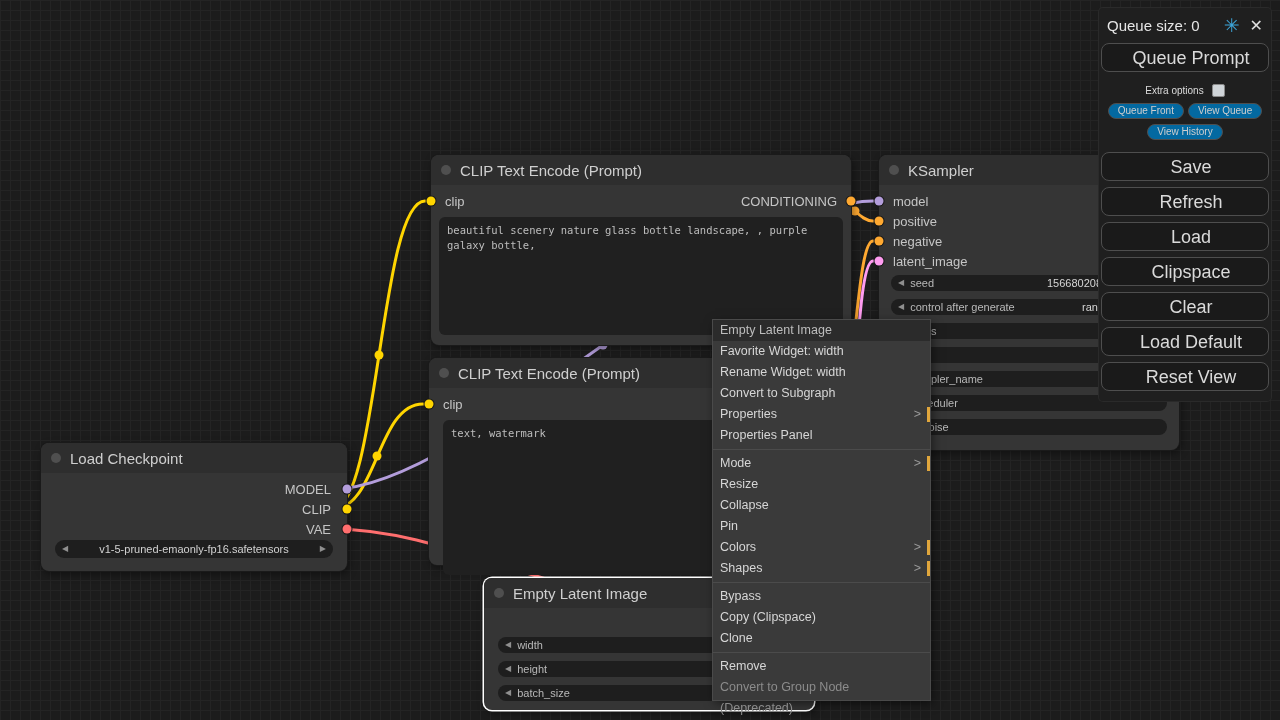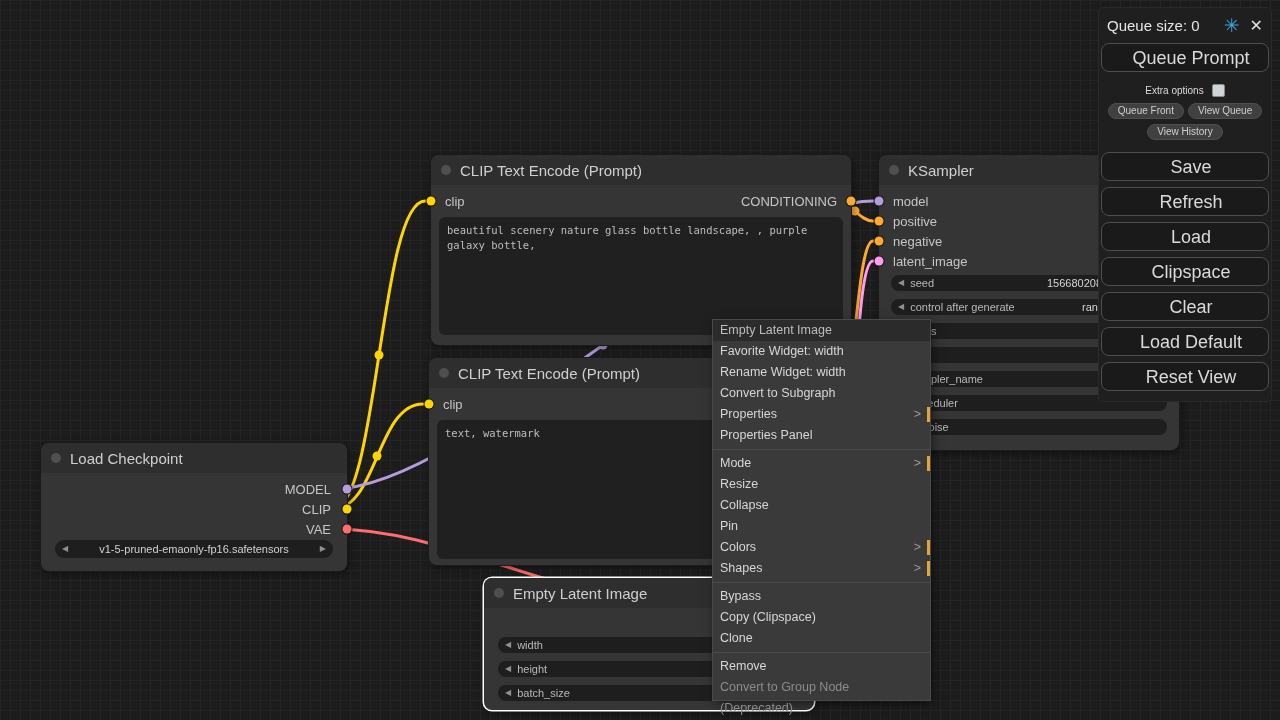"Queue Front" .pbtn-sm { background: #404040 -> #0369a1 }
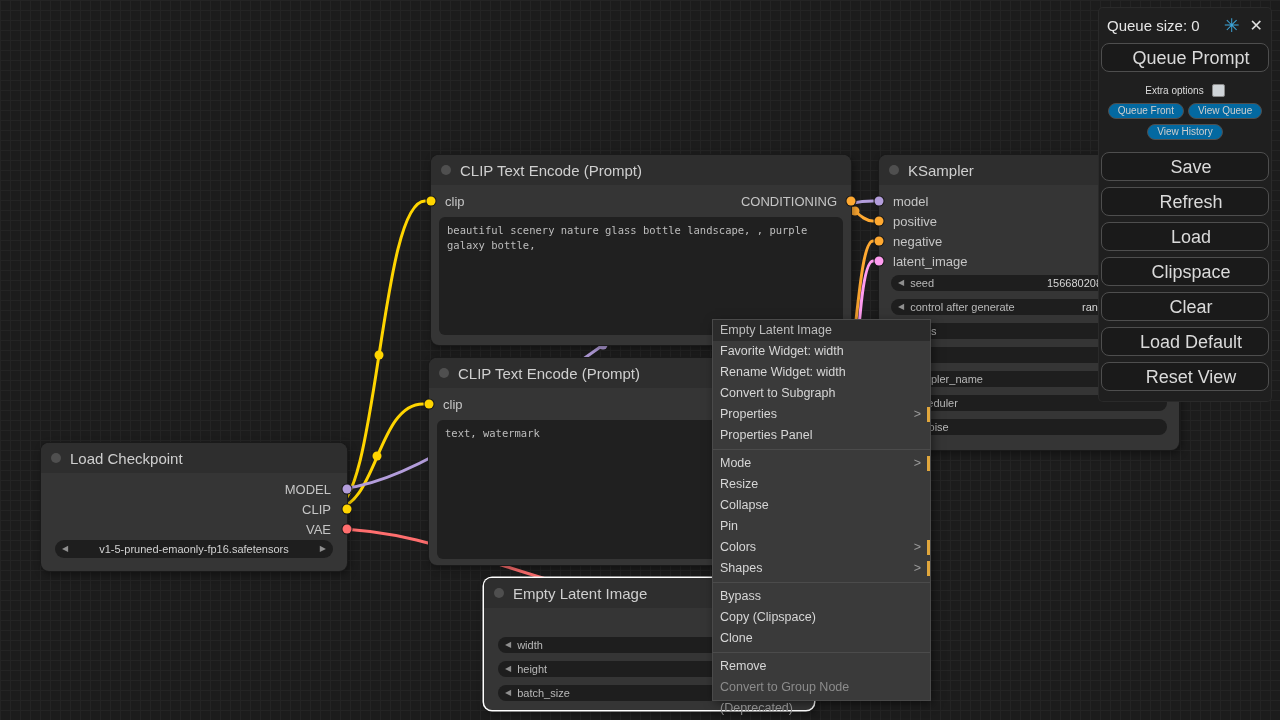"text, watermark" div.ta { height: 139px -> 155px; left: 8px -> 14px }
